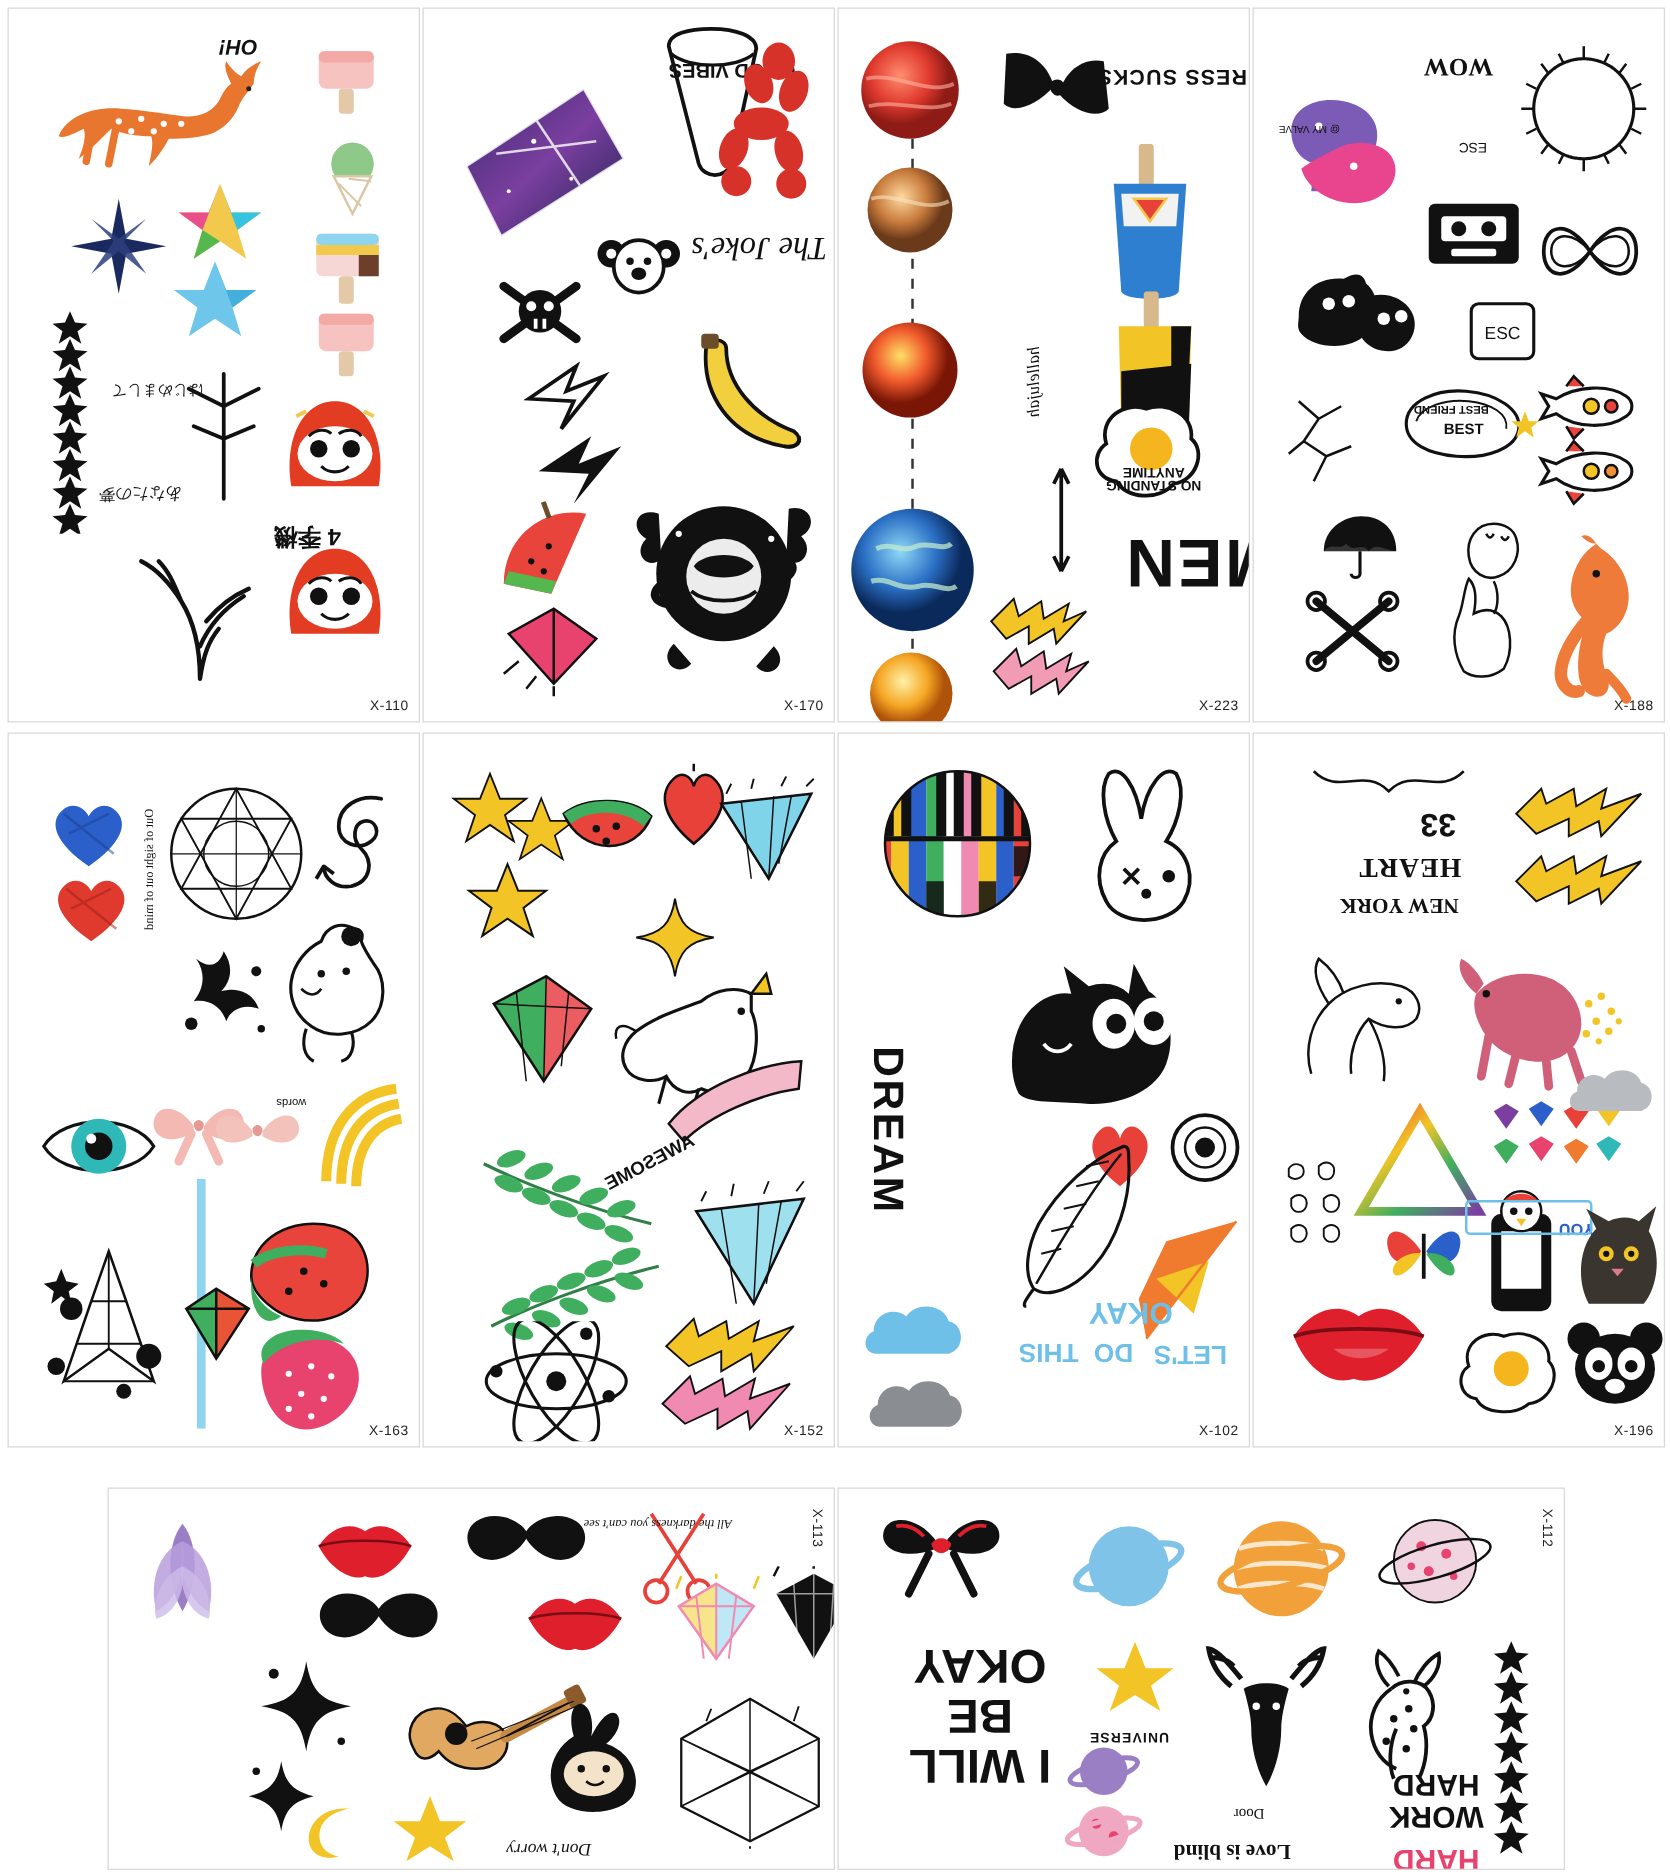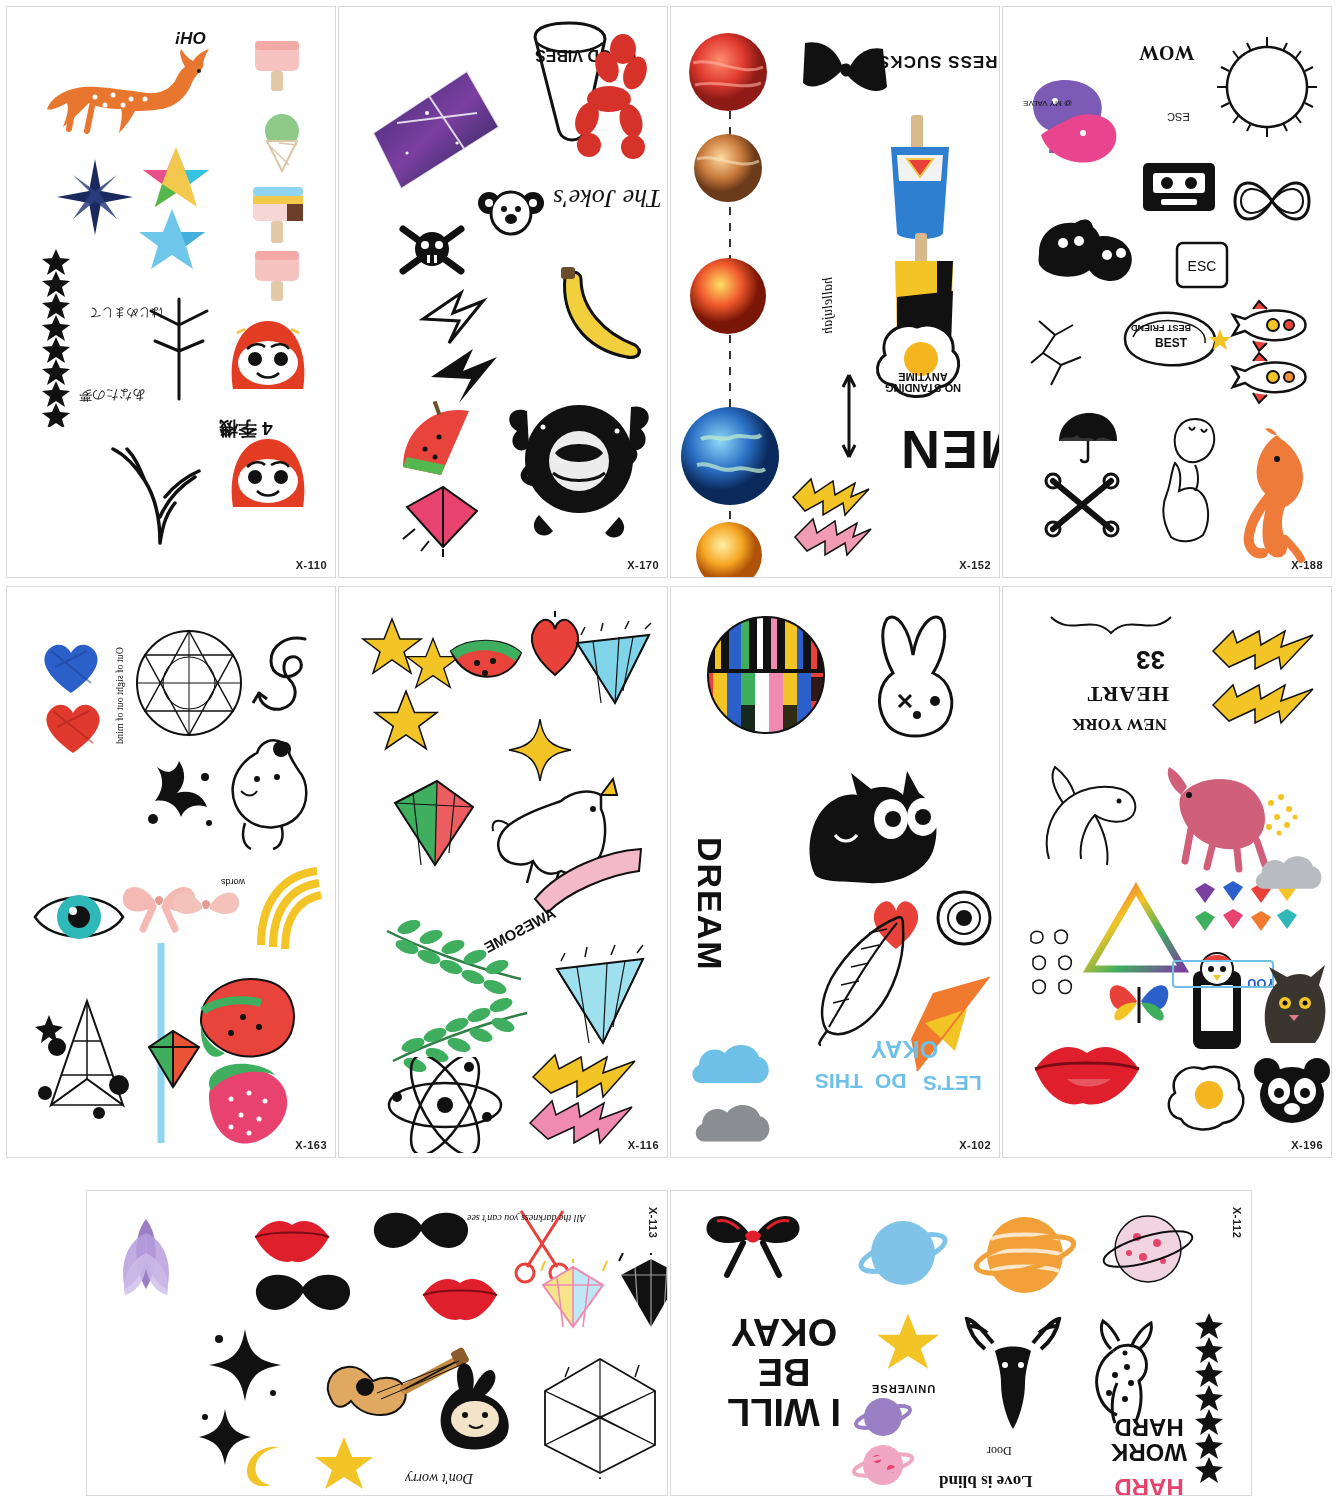"X-110" .code { font-weight: 700 -> 400 }
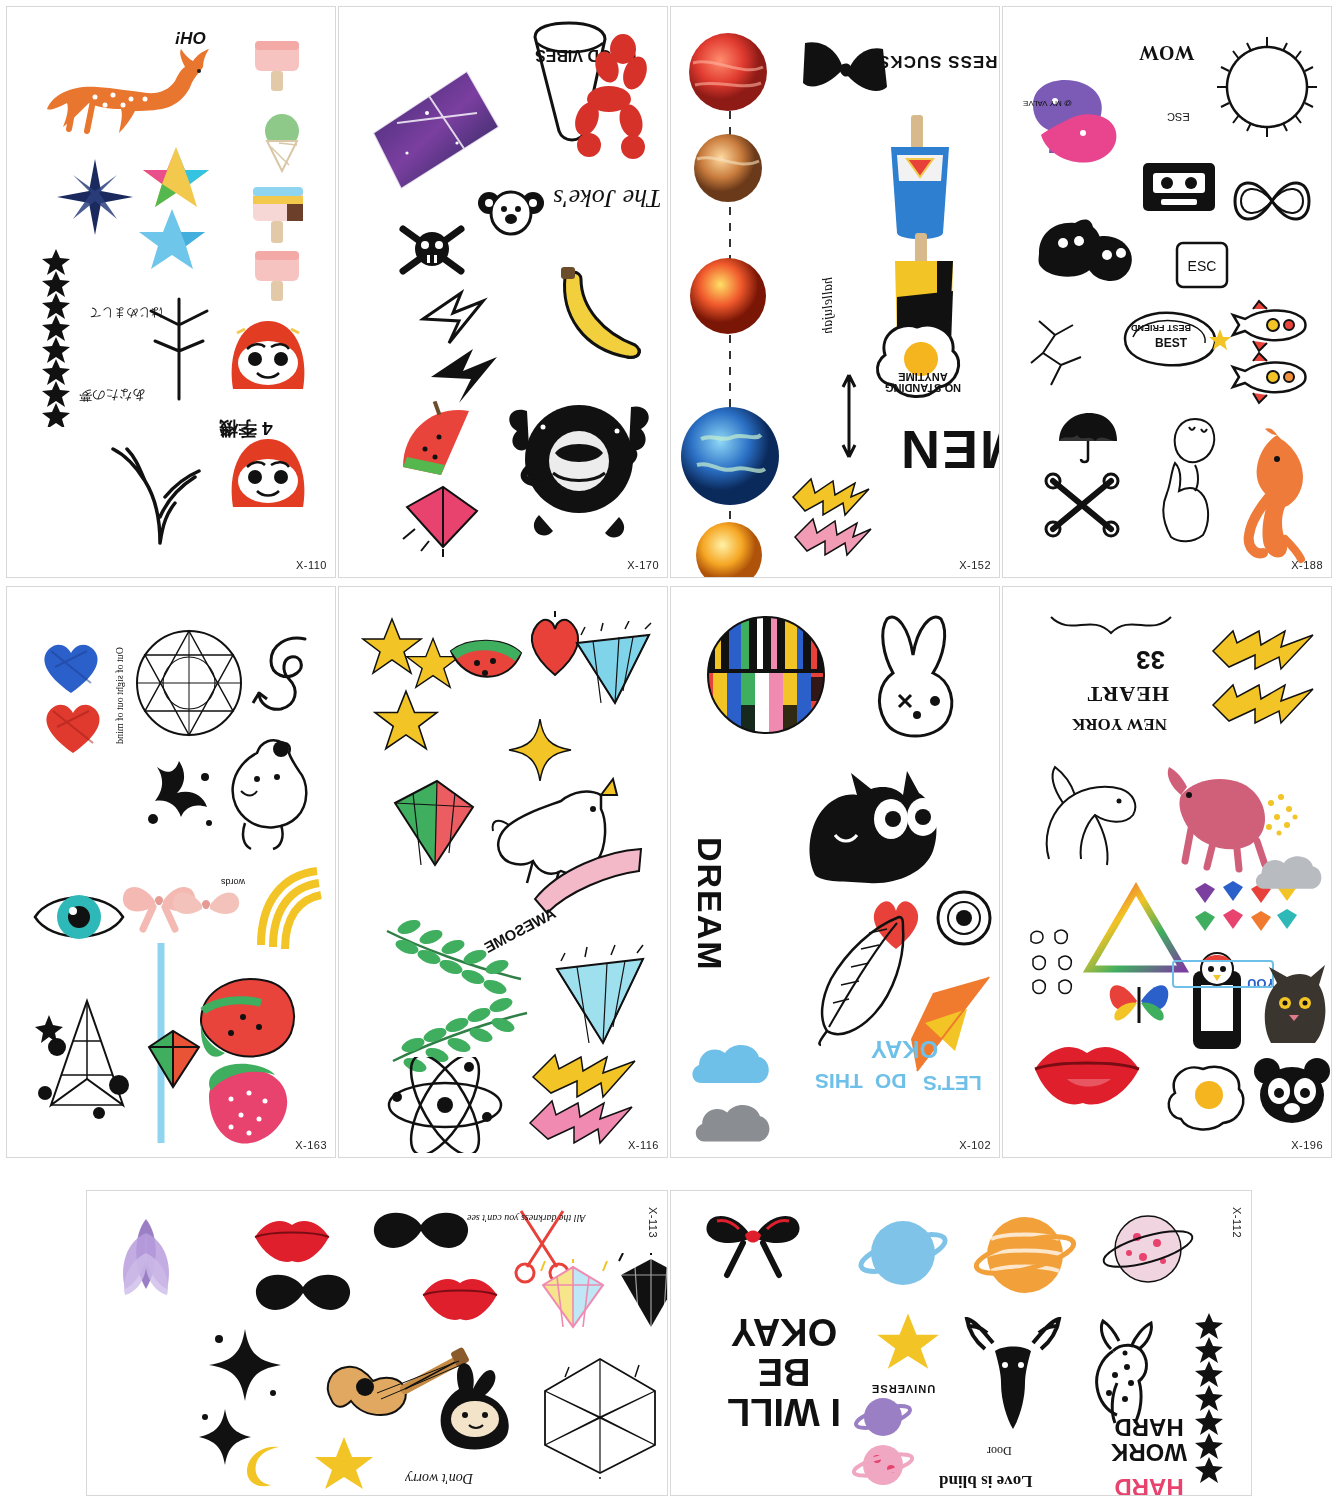"X-152" div.code { text: X-152 -> X-223 }
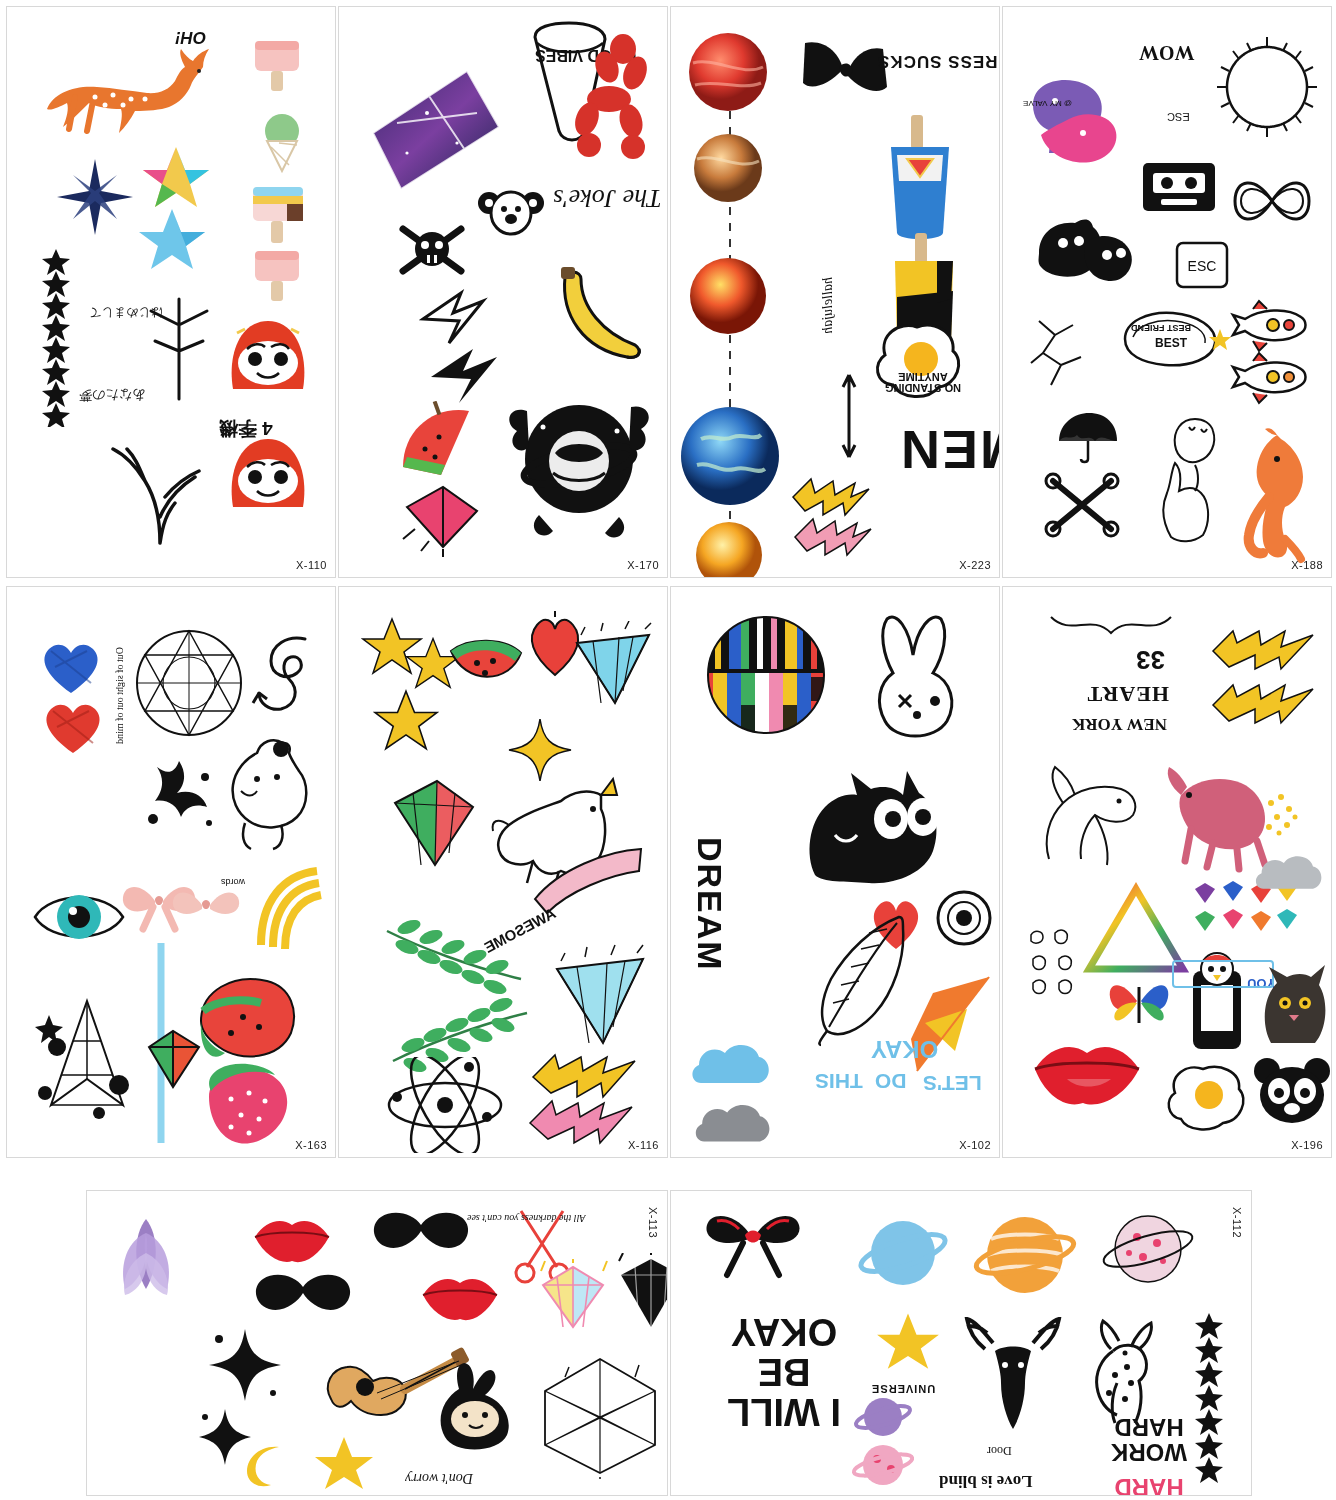"X-116" div.code { text: X-116 -> X-152 }
